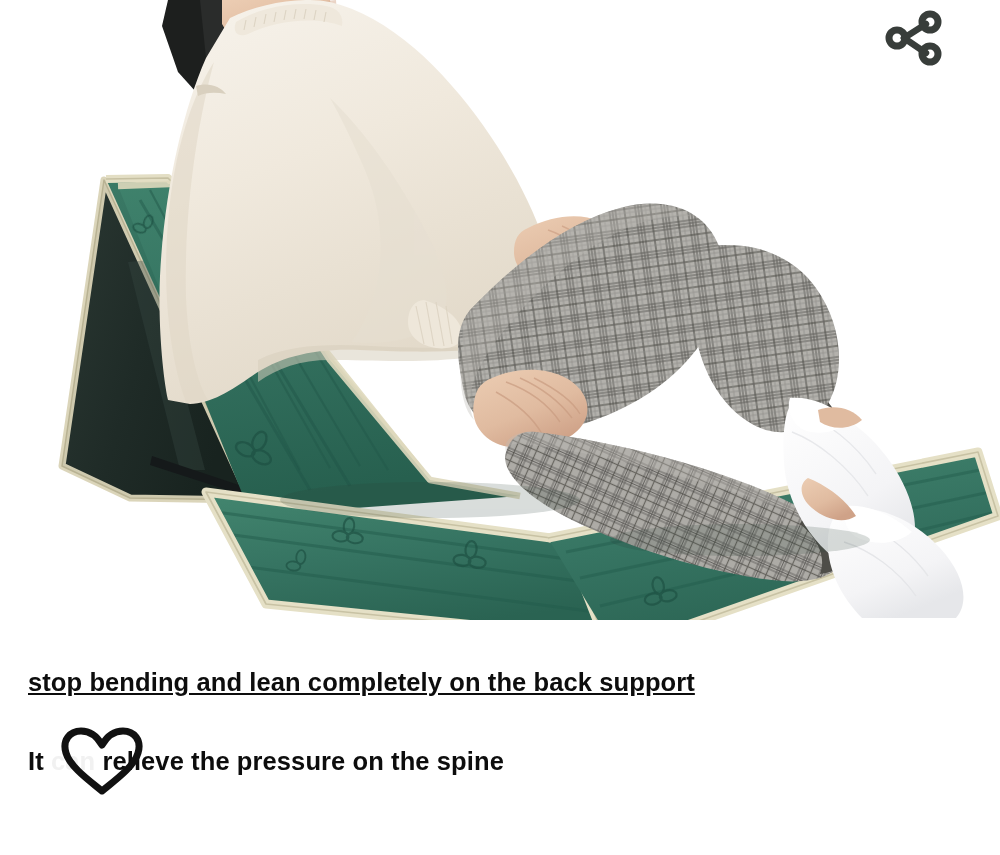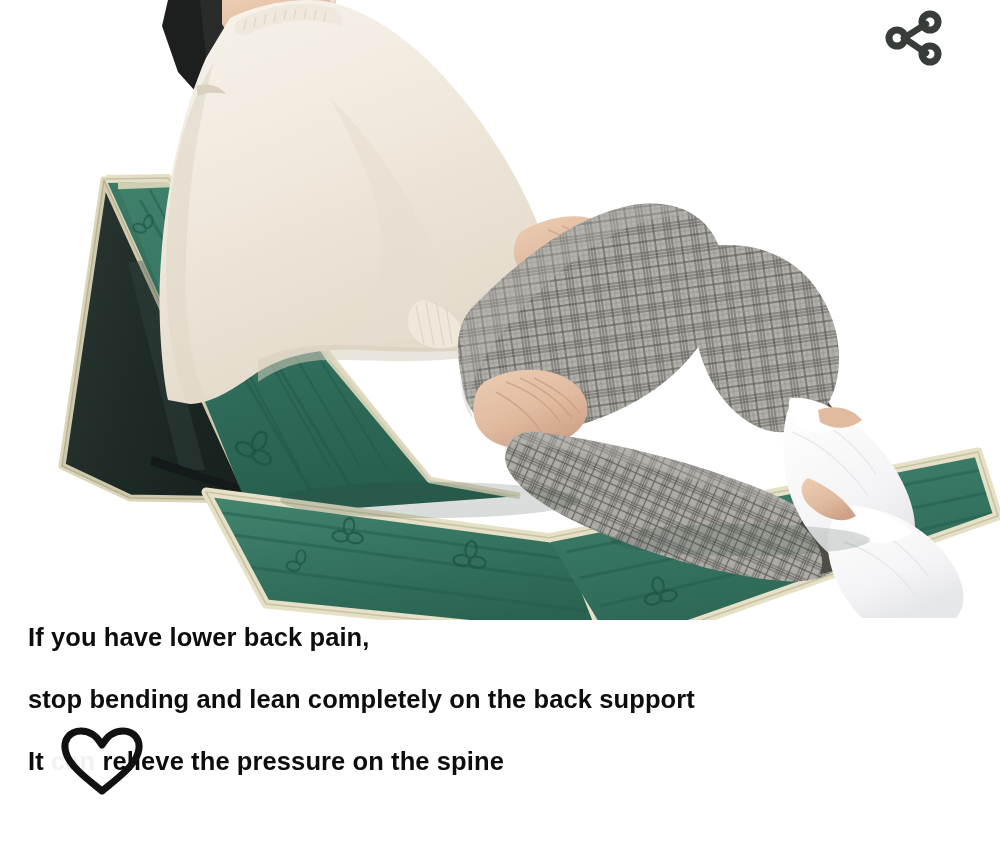"If you have lower back" div.cap-line { html: <div>If you have lower back pain,</div> -> none }
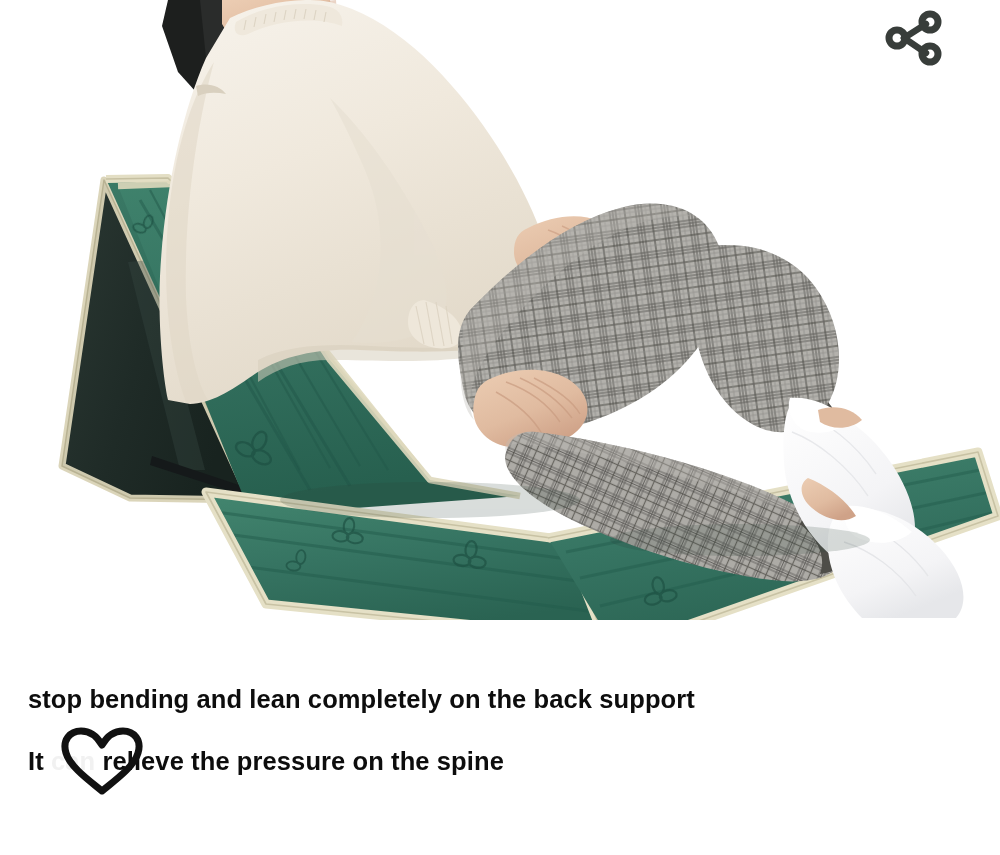"stop bending and lean completely" #cap-line-2 { text-decoration: none -> underline; top: 79px -> 62px }
